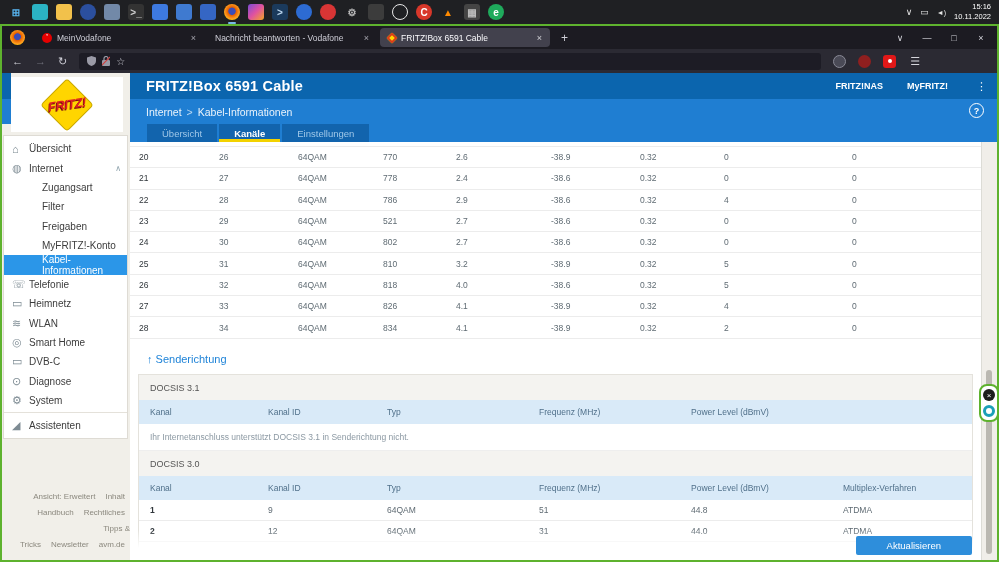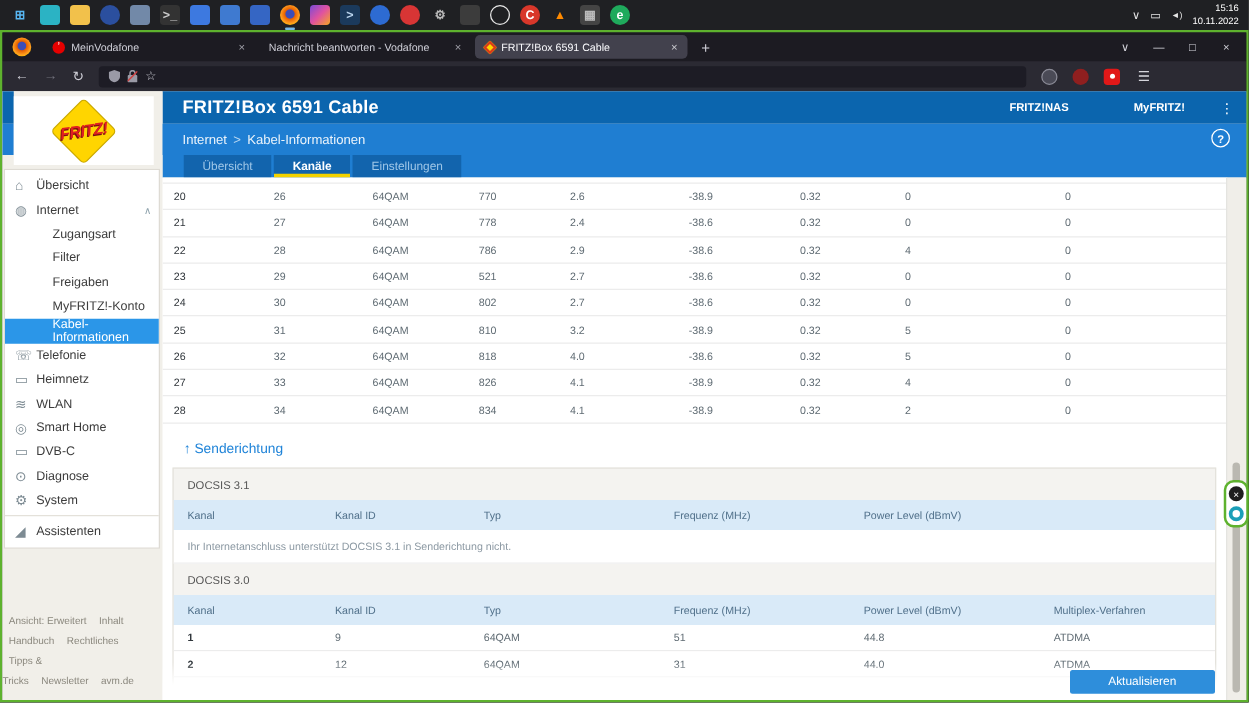"FRITZ!NAS" .hdr-link { margin-left: 52px -> 24px }
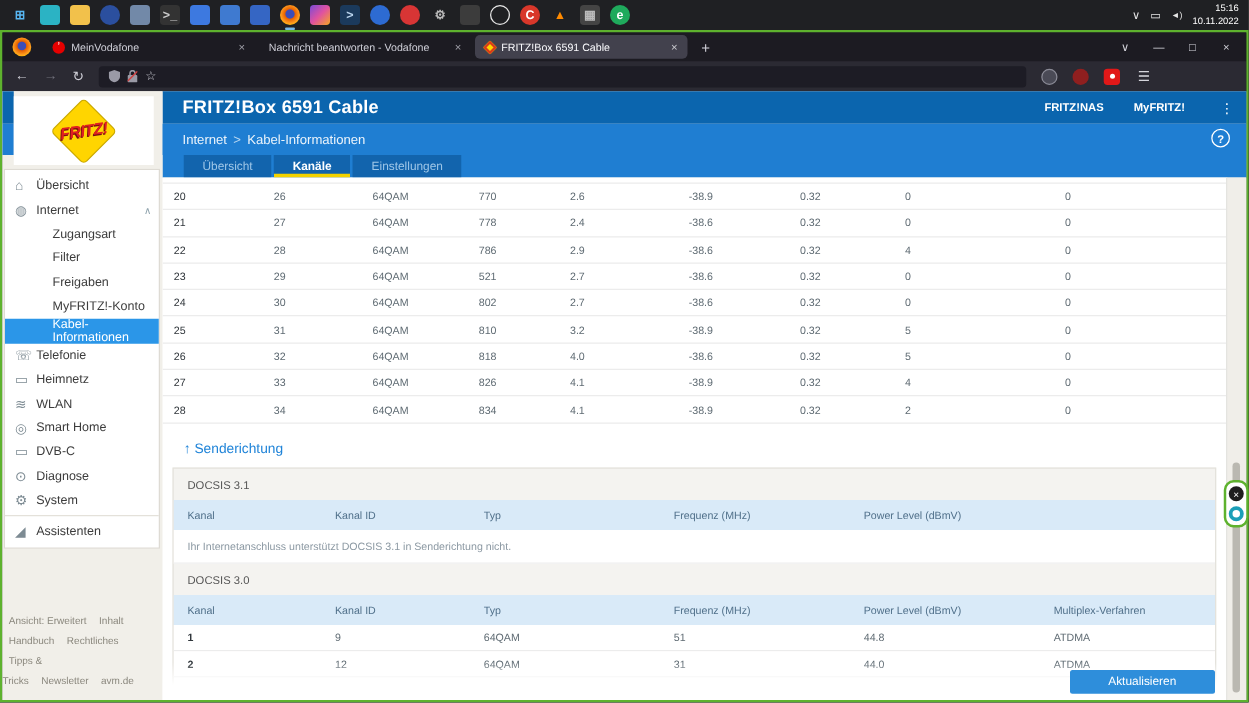"Ansicht: Erweitert Inhalt" #sidefooter { text-align: left -> right }
